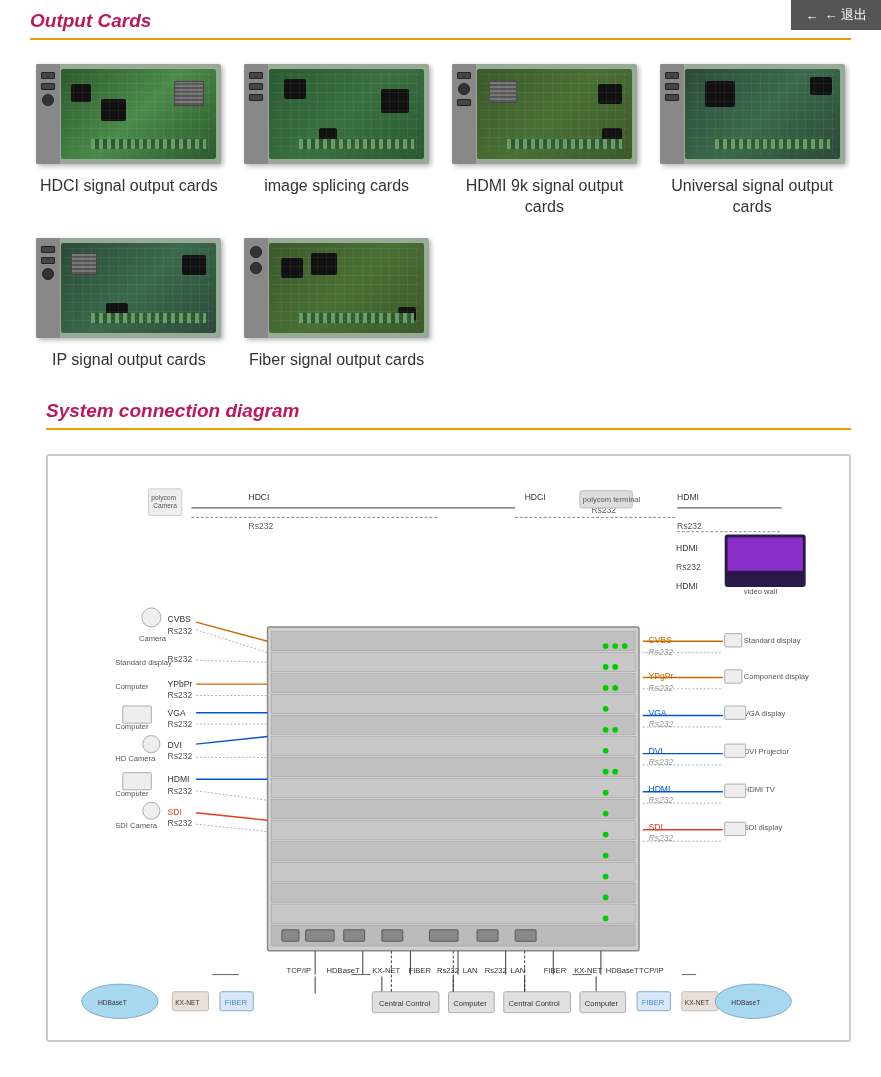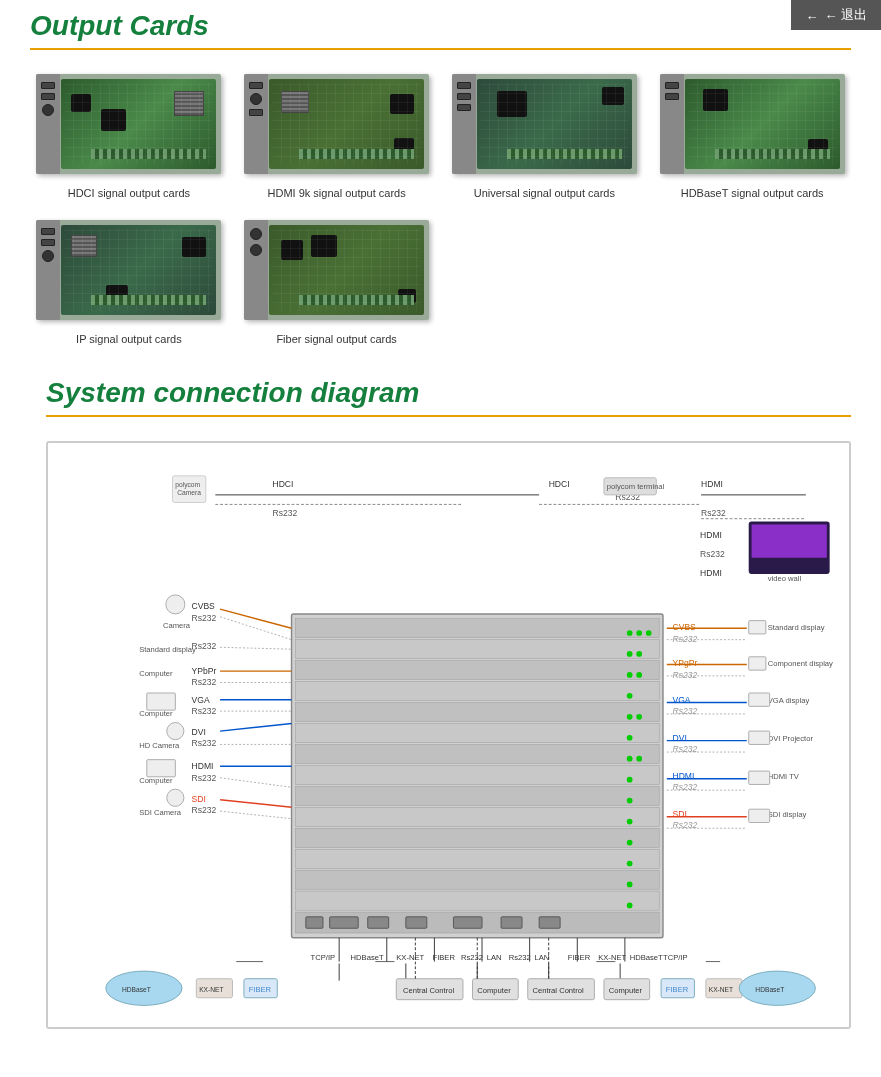"Output Cards" .section-title { color: #15803d -> #be185d; font-size: 28px -> 19px }
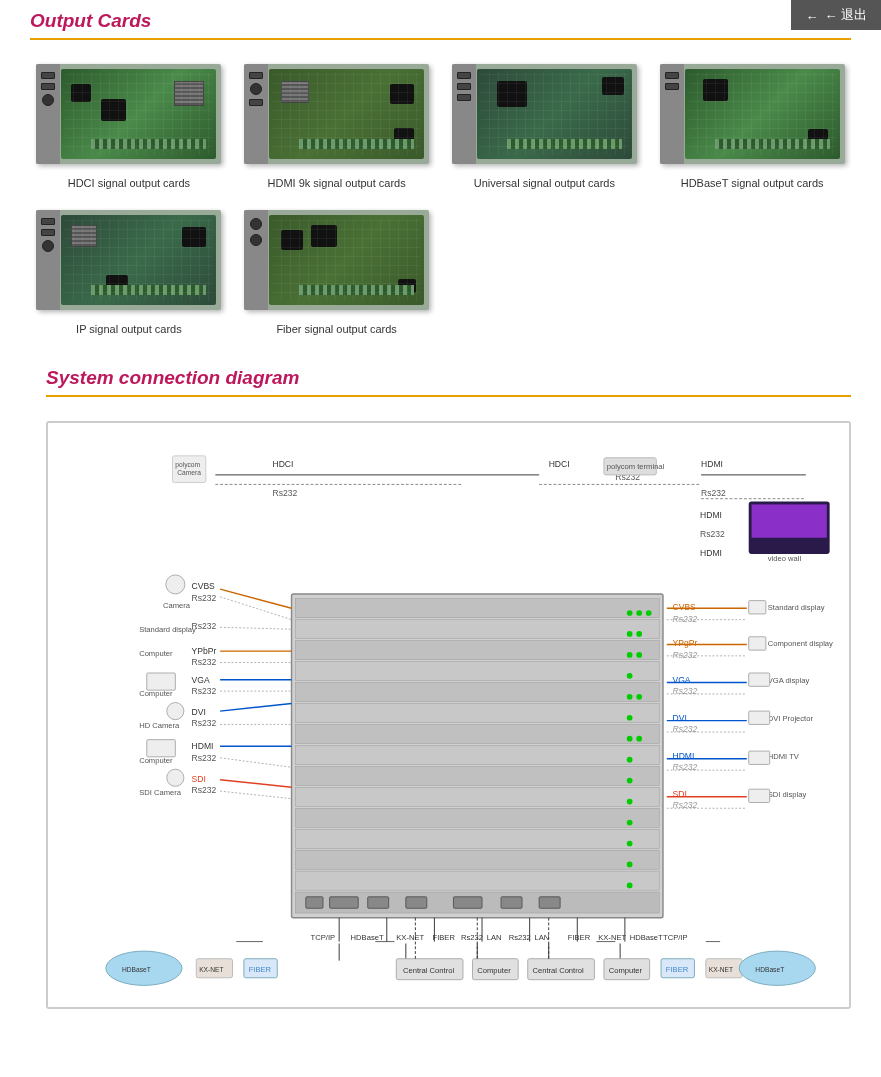"HDCI signal output cards" .card-label { font-size: 11px -> 16px }
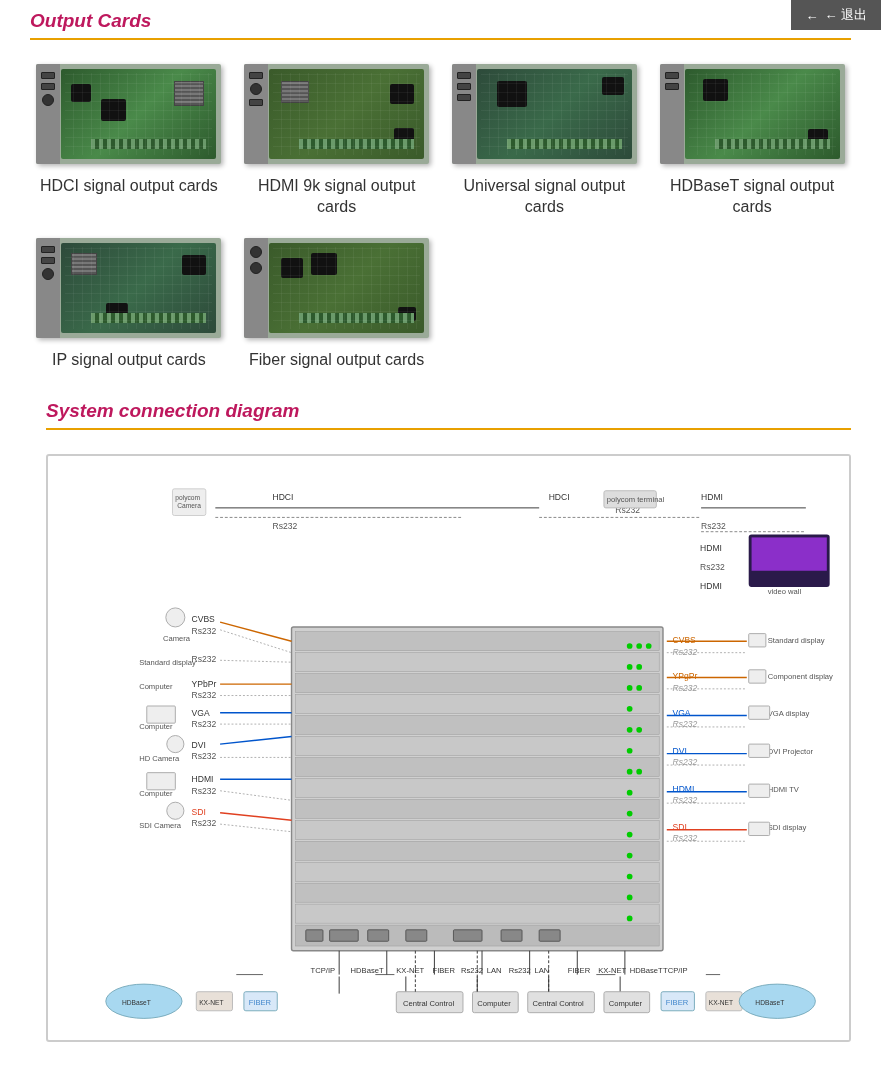"image splicing cards" div.card-item { html: none -> <div> <div> <div> <div></div> <div></div> <div></div> <div></div> </div> <div> <div> <div></div> <div></div> <div></div> </div> </div> </div> <div>image splicing cards</div> </div> }
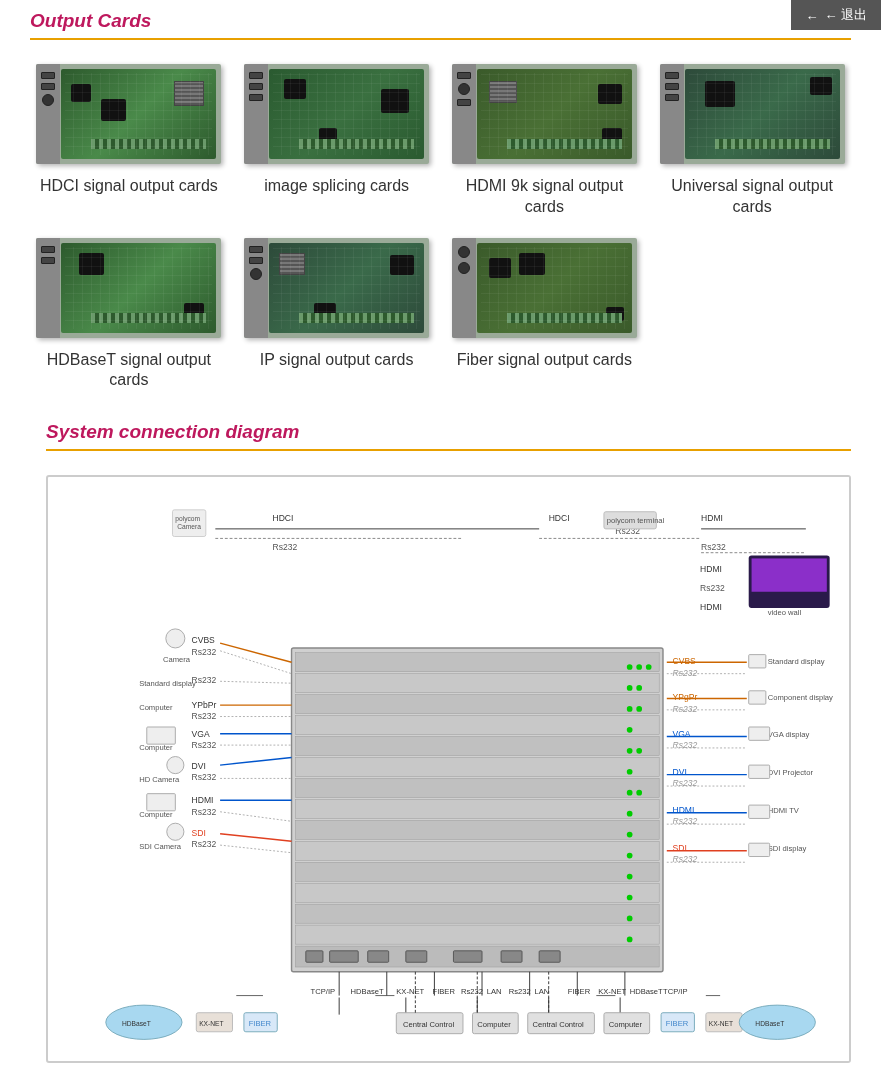"HDBaseT signal output cards" div.card-item { html: <div> <div> <div> <div></div> <div></div> <div></div> </div> <div> <div> <div></div> <div></div> </div> </div> </div> <div>HDBaseT signal output cards</div> </div> -> none }
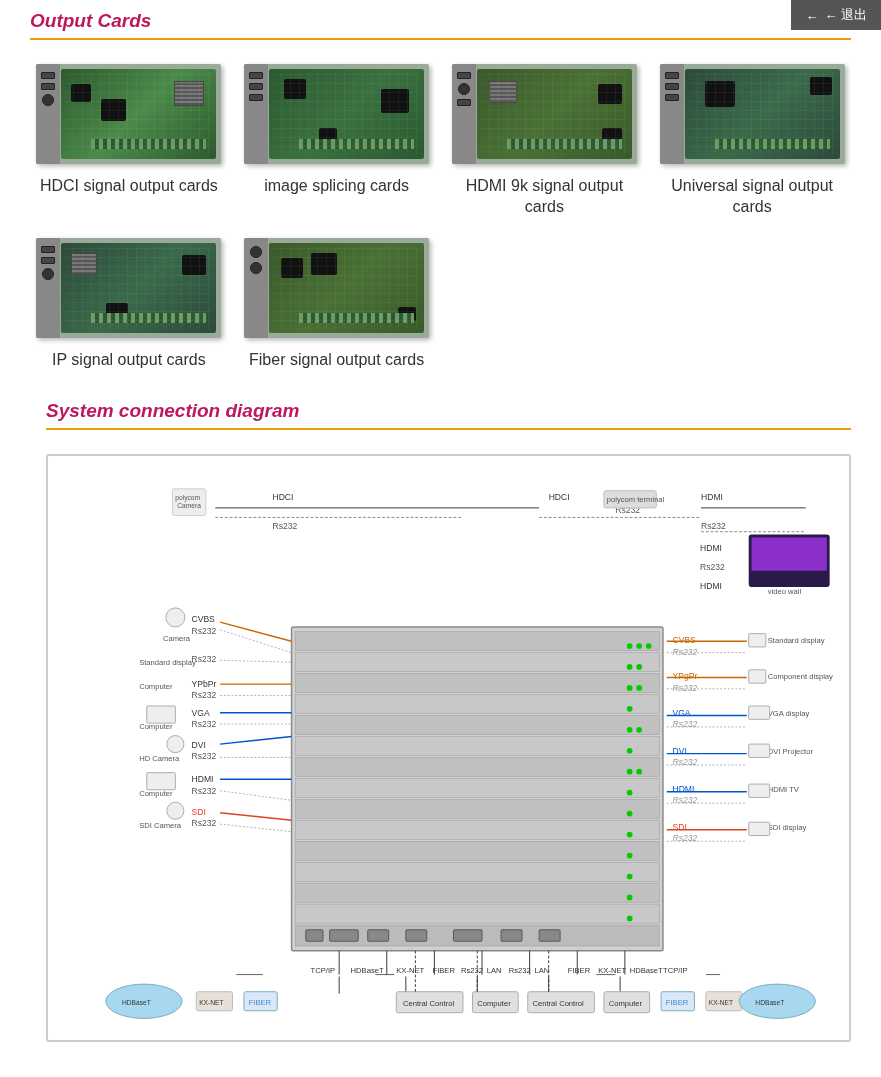"HDCI" .diagram-inner { margin-left: 24px -> none }
